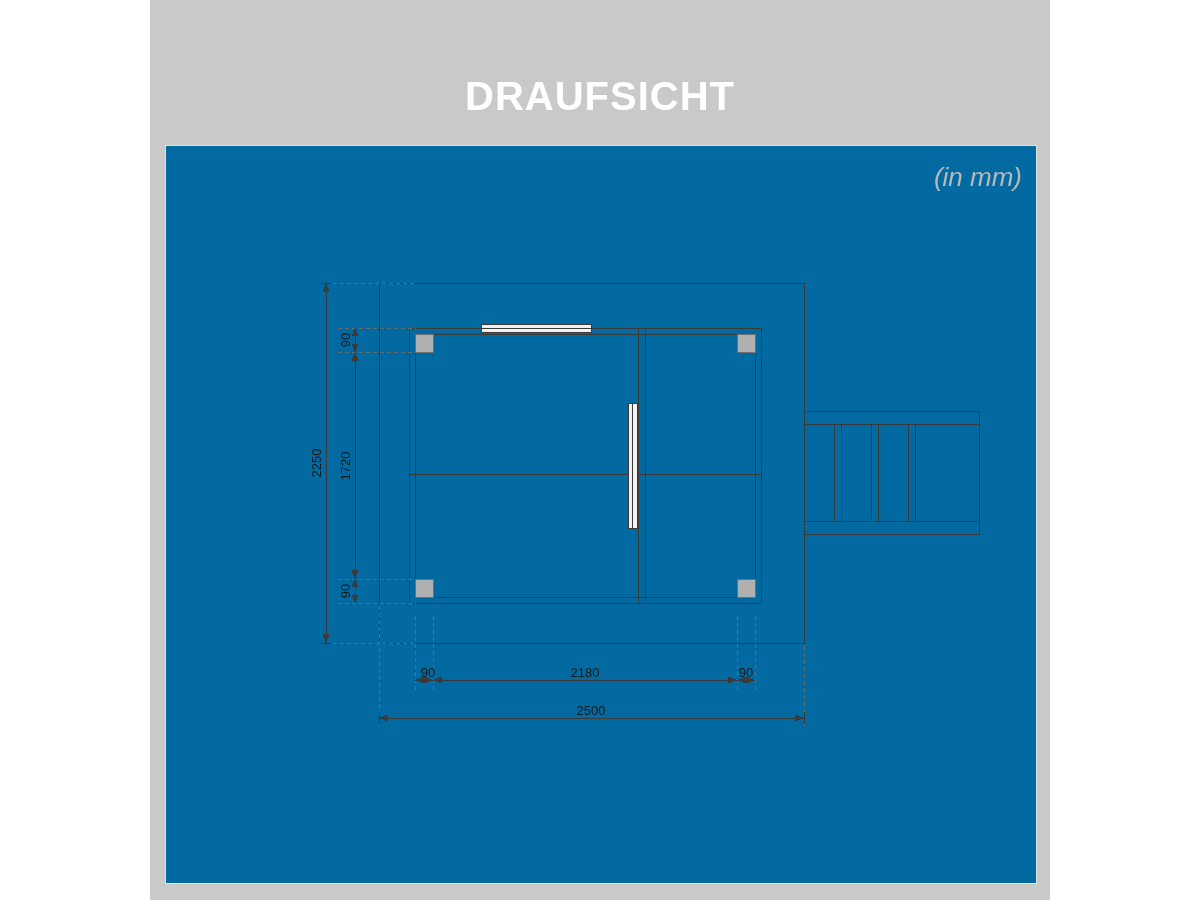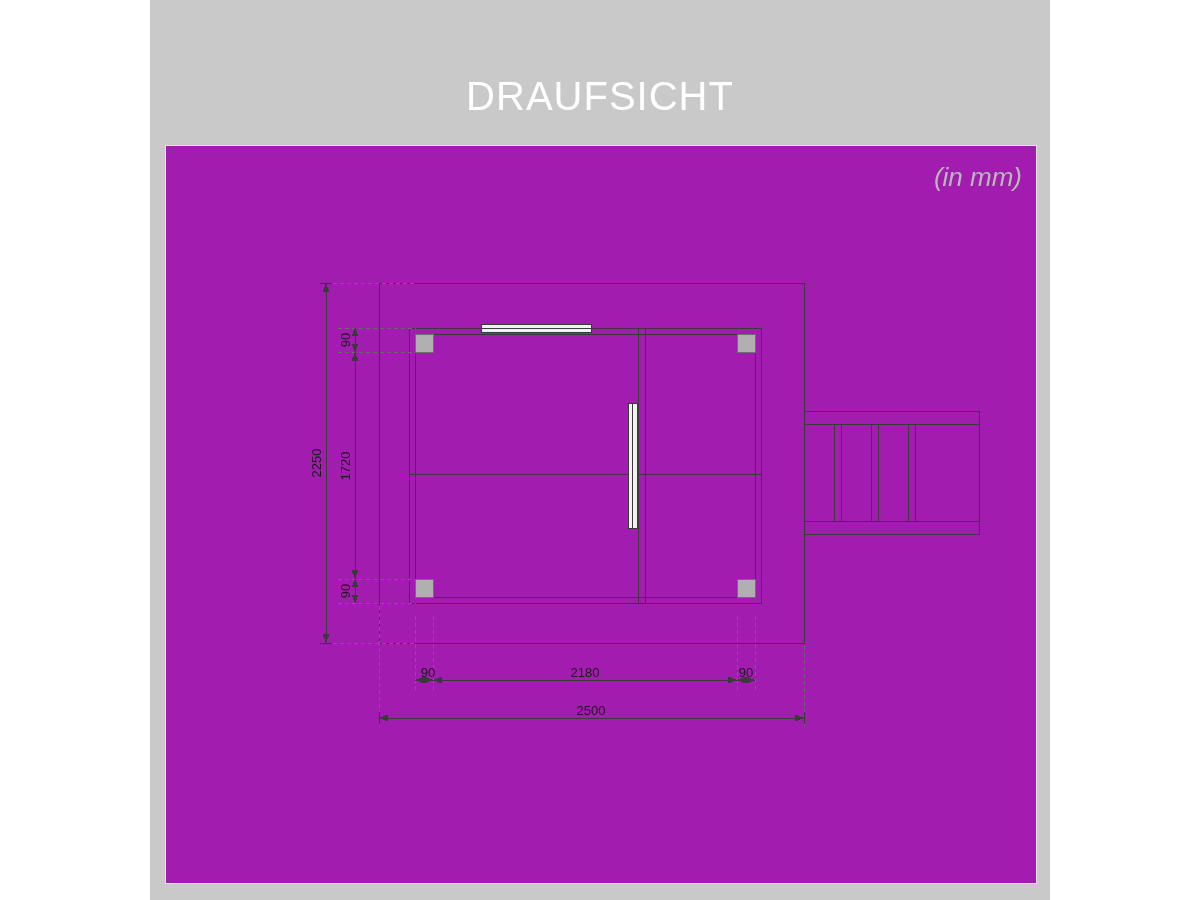"DRAUFSICHT" #title { font-weight: normal -> bold }
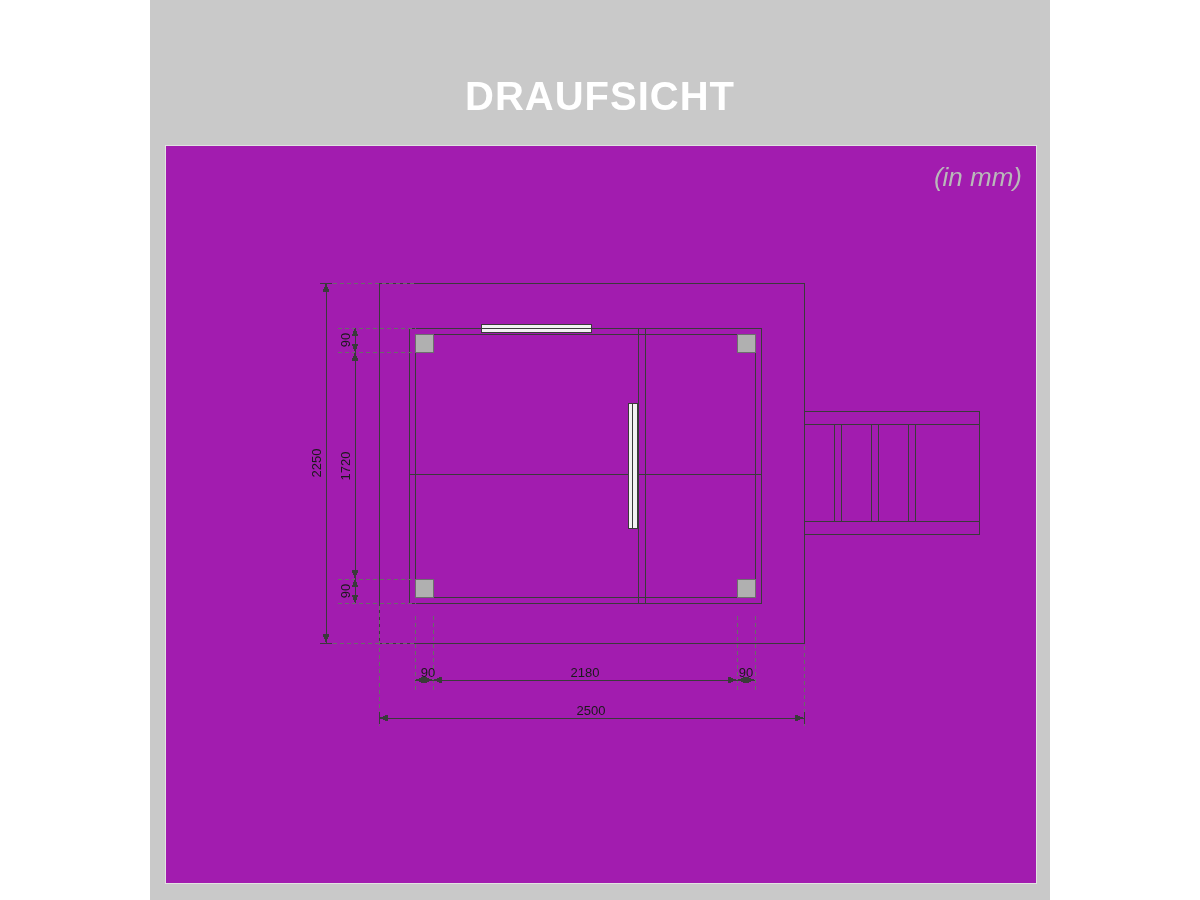"(in mm)" #sheet { background: #a21caf -> #0369a1 }
